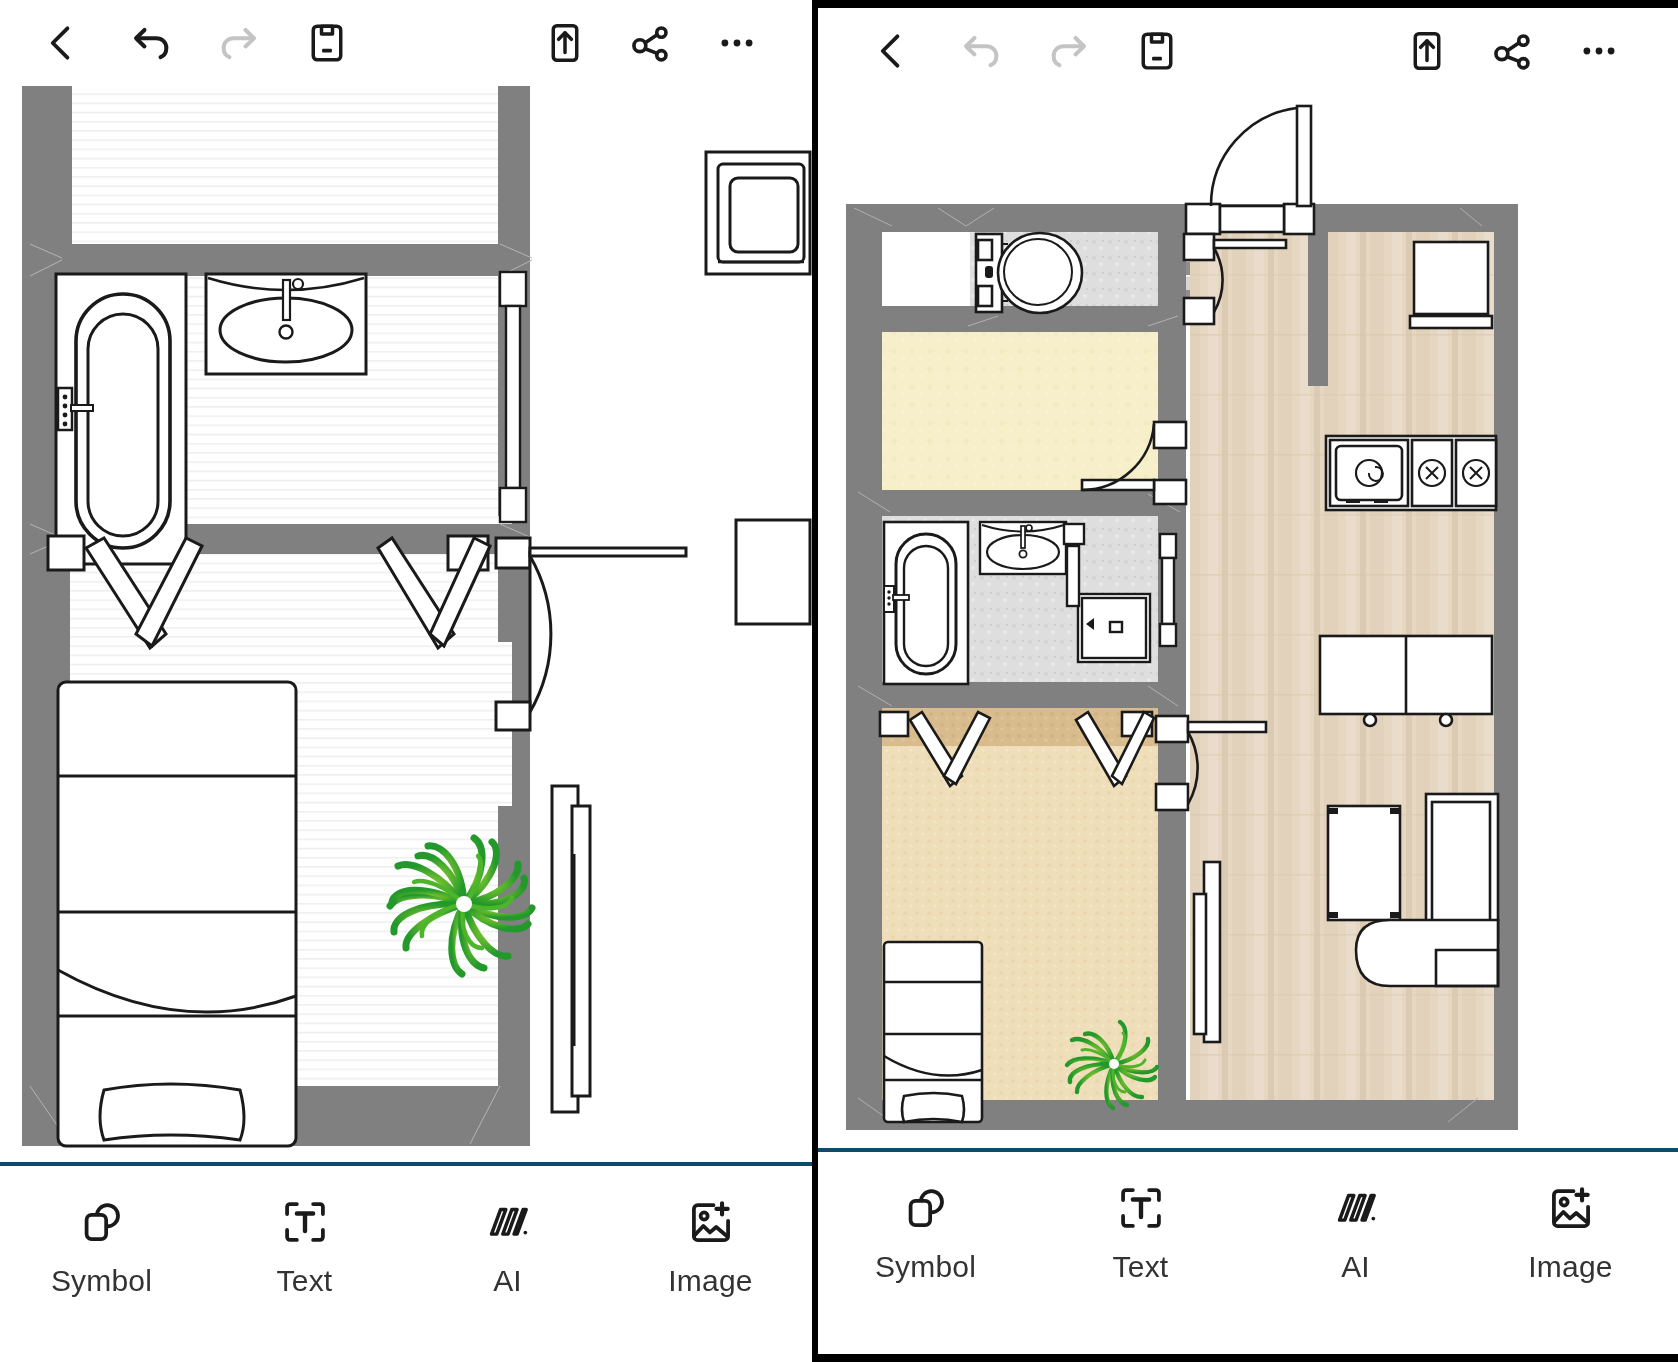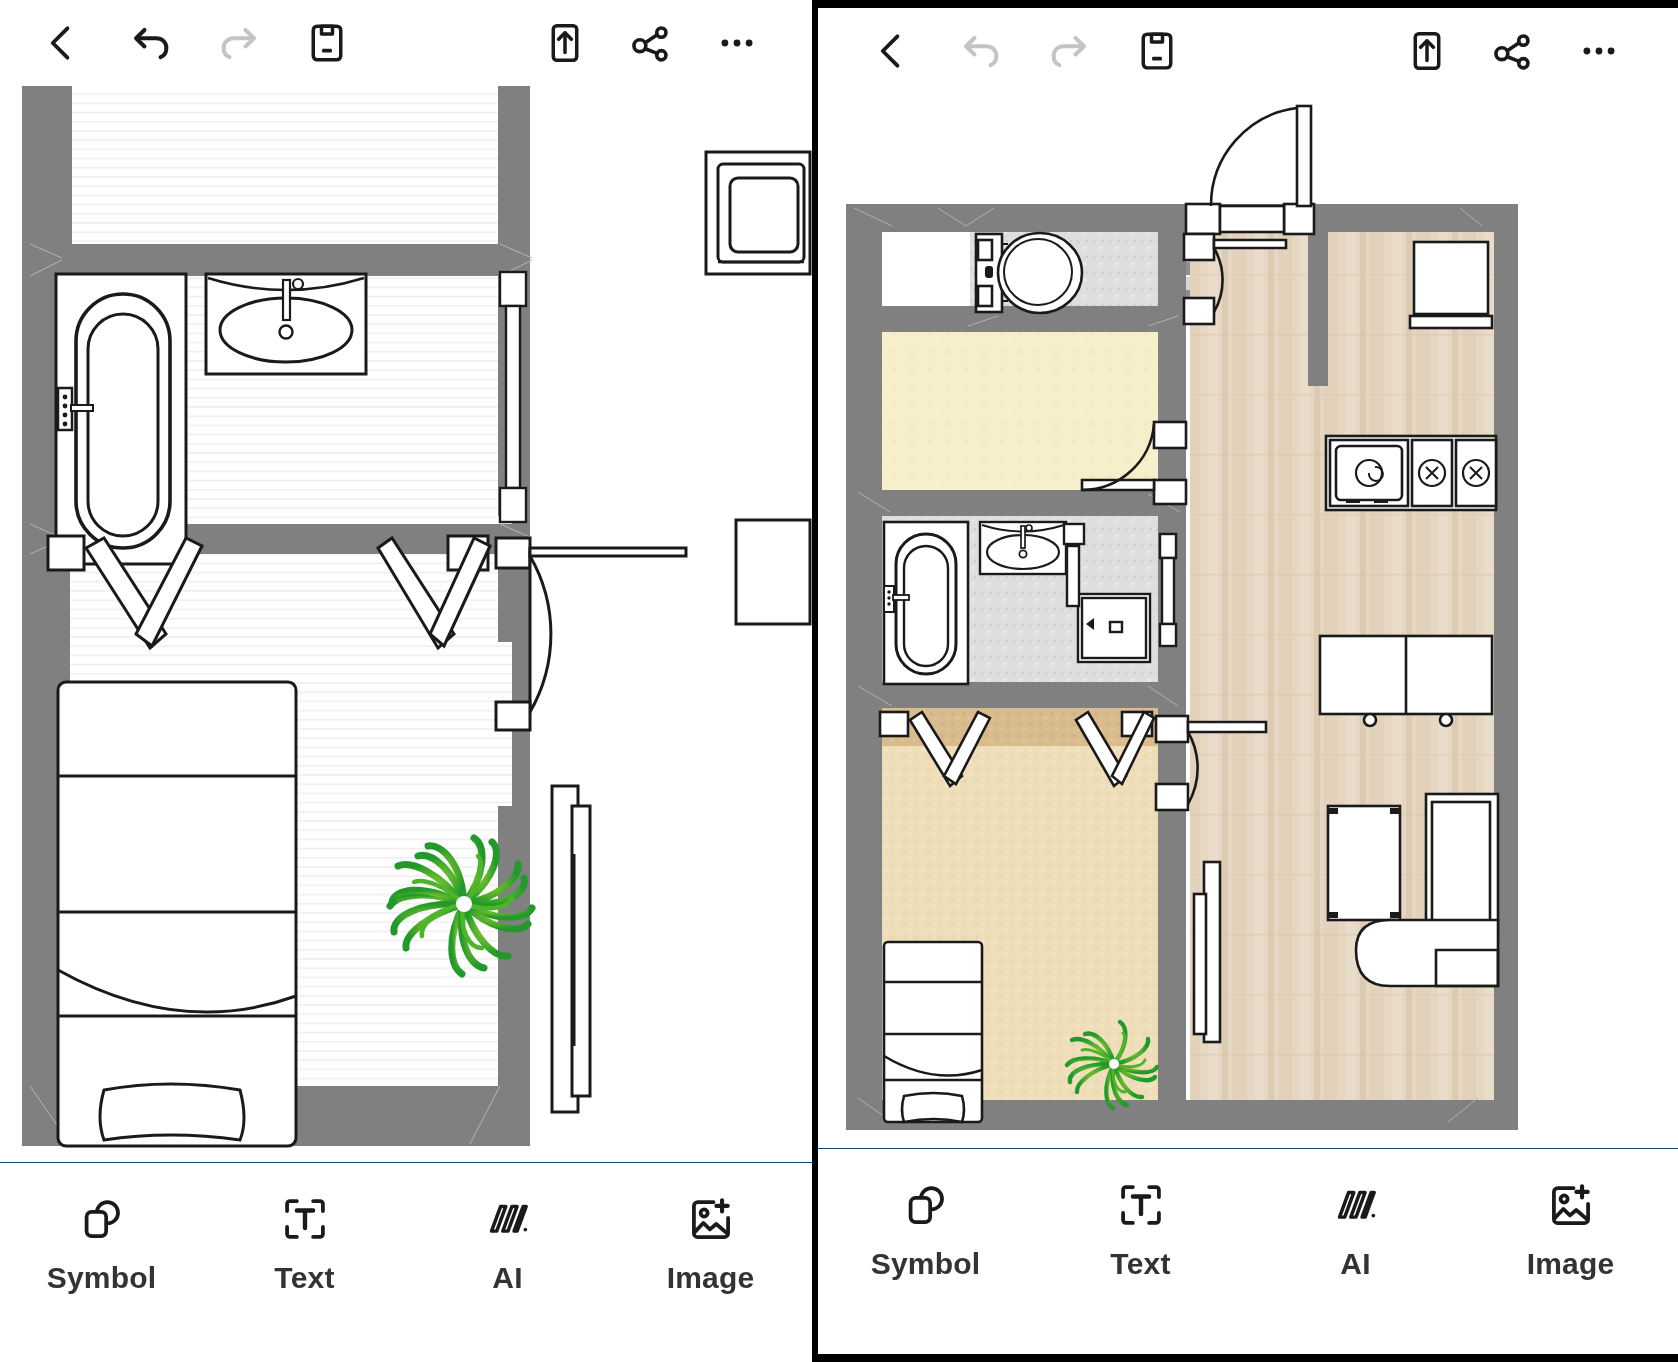"Symbol" .bottombar { border-top: 1px solid #0c4a6e -> 4px solid #0c4a6e; font-weight: bold -> none }
